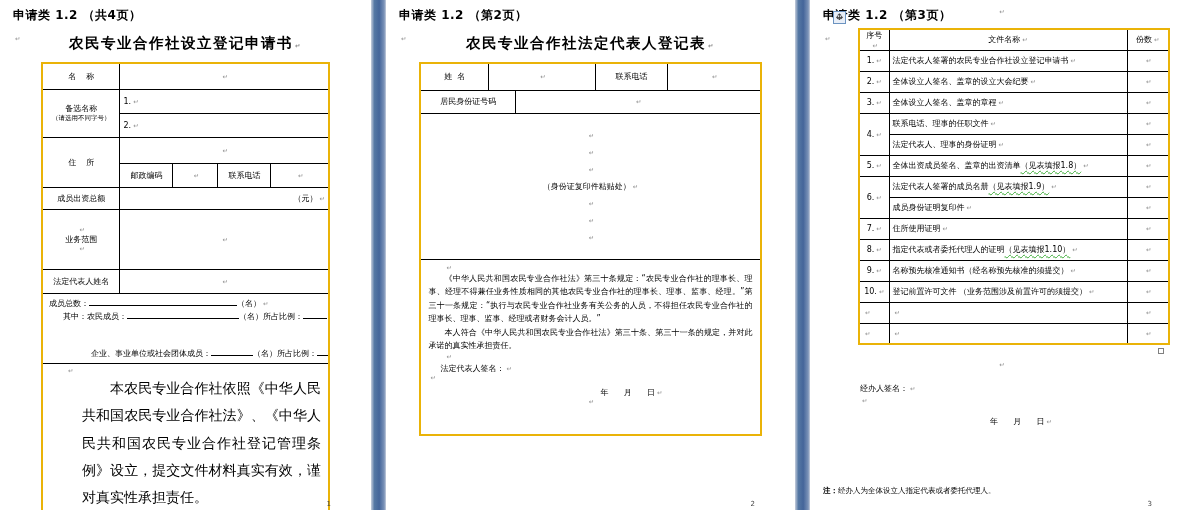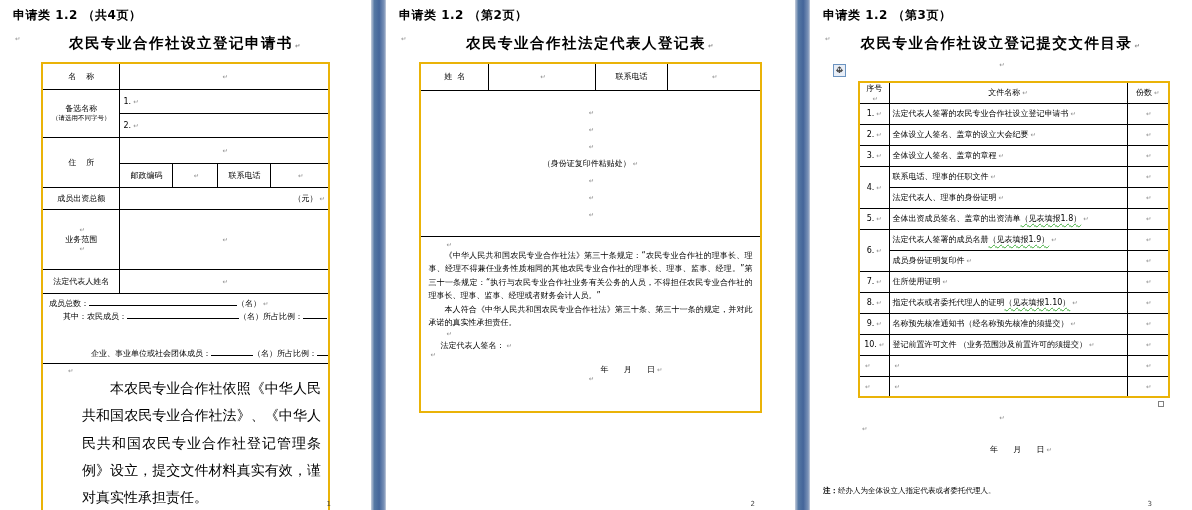"农民专业合作社设立登记提交文件目录 ↵" div.doc-title { html: <div><span>农民专业合作社设立登记提交文件目录</span><span>↵</span></div> -> none }
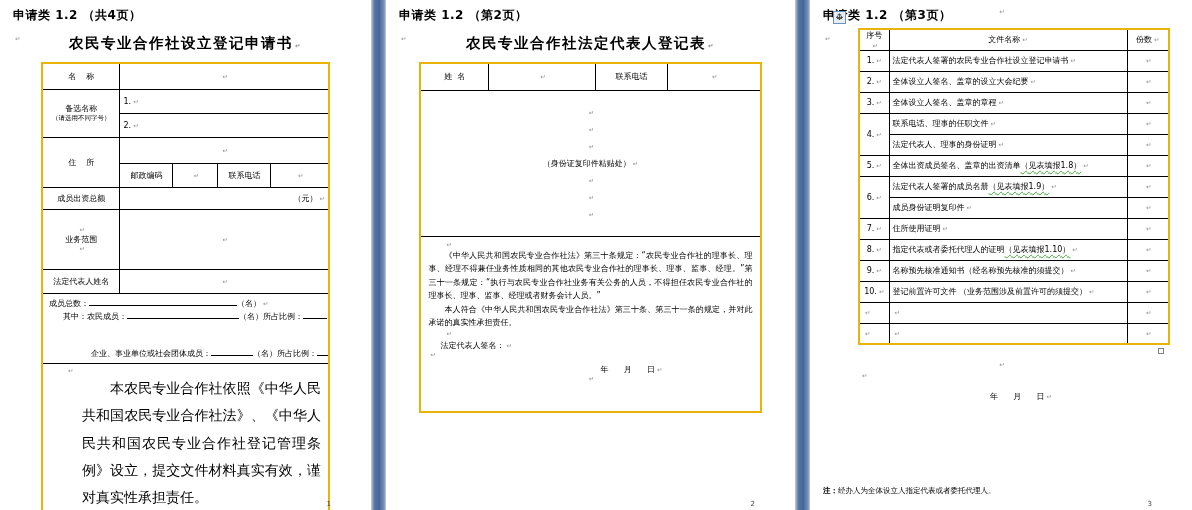"居民身份证号码" tr.h23 { html: none -> <tr> <td><span>居民身份证号码</span></td> <td><span>↵</span></td> </tr> }
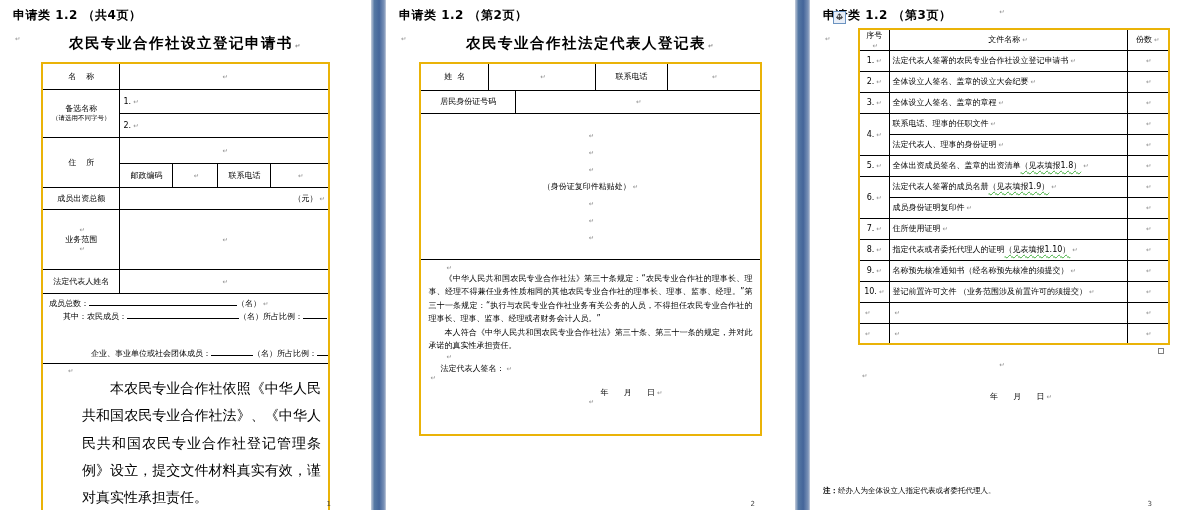"经办人签名： ↵" div.p3sign { html: none -> <div><span>经办人签名：</span><span>↵</span></div> }
